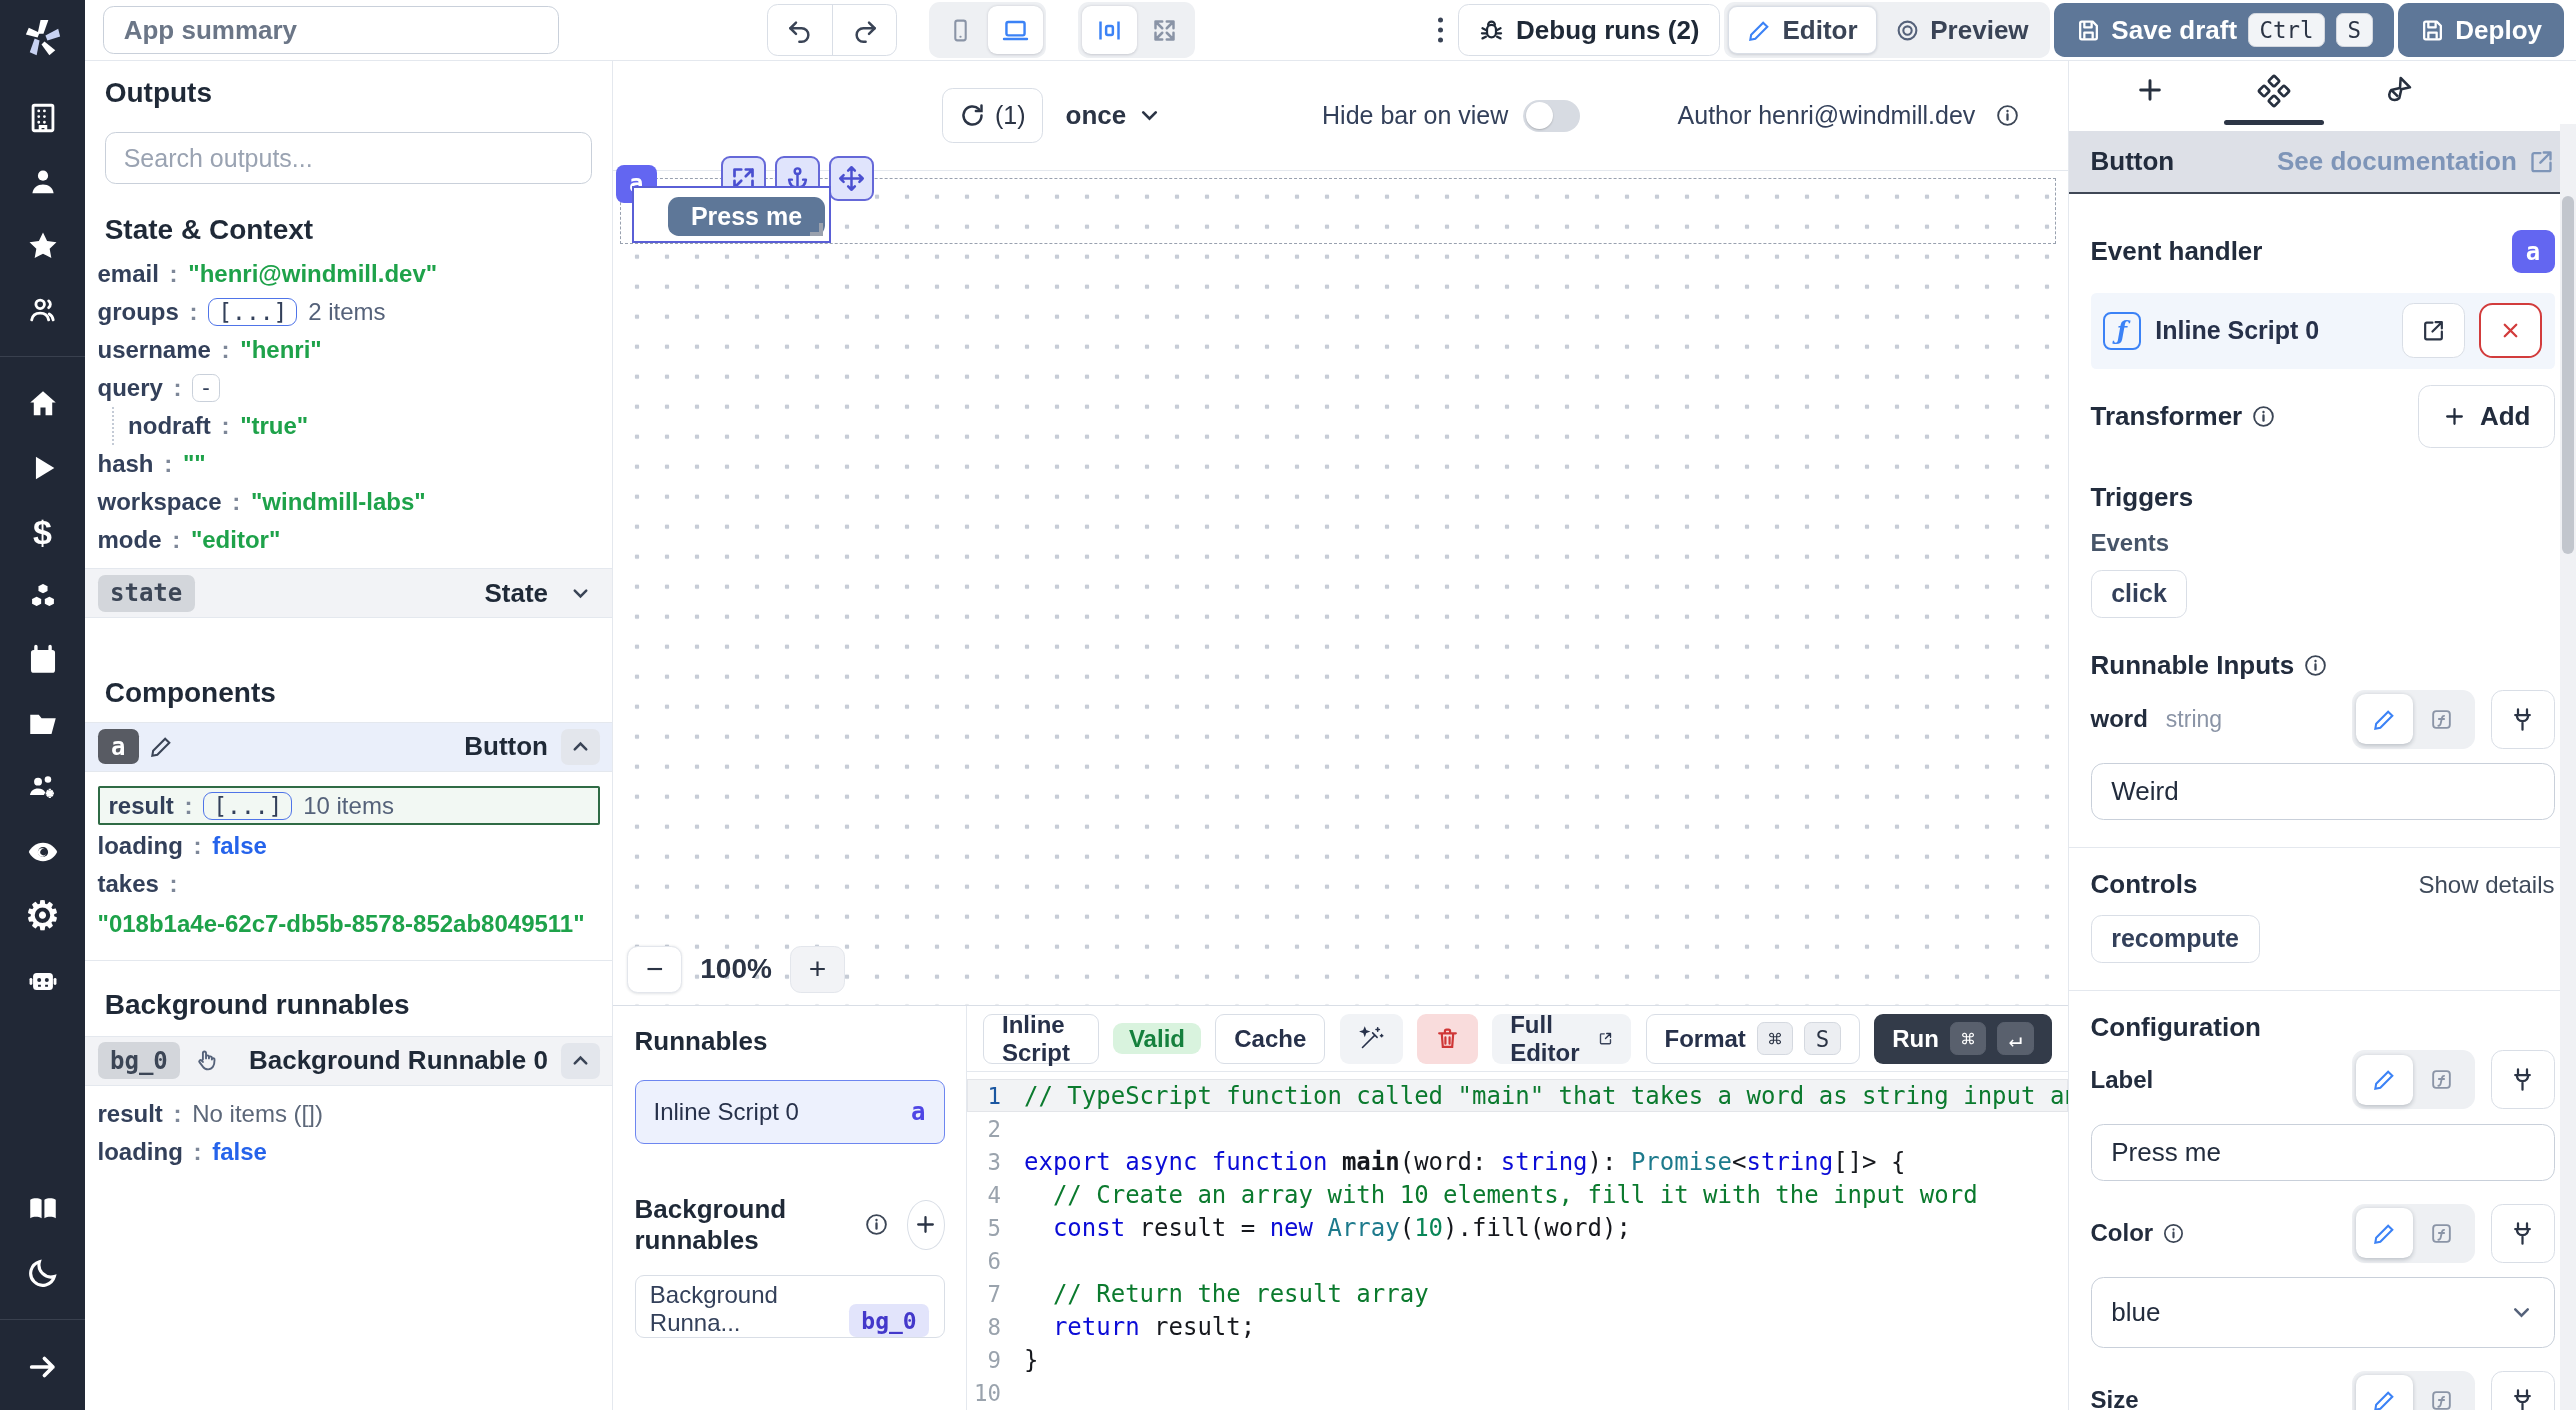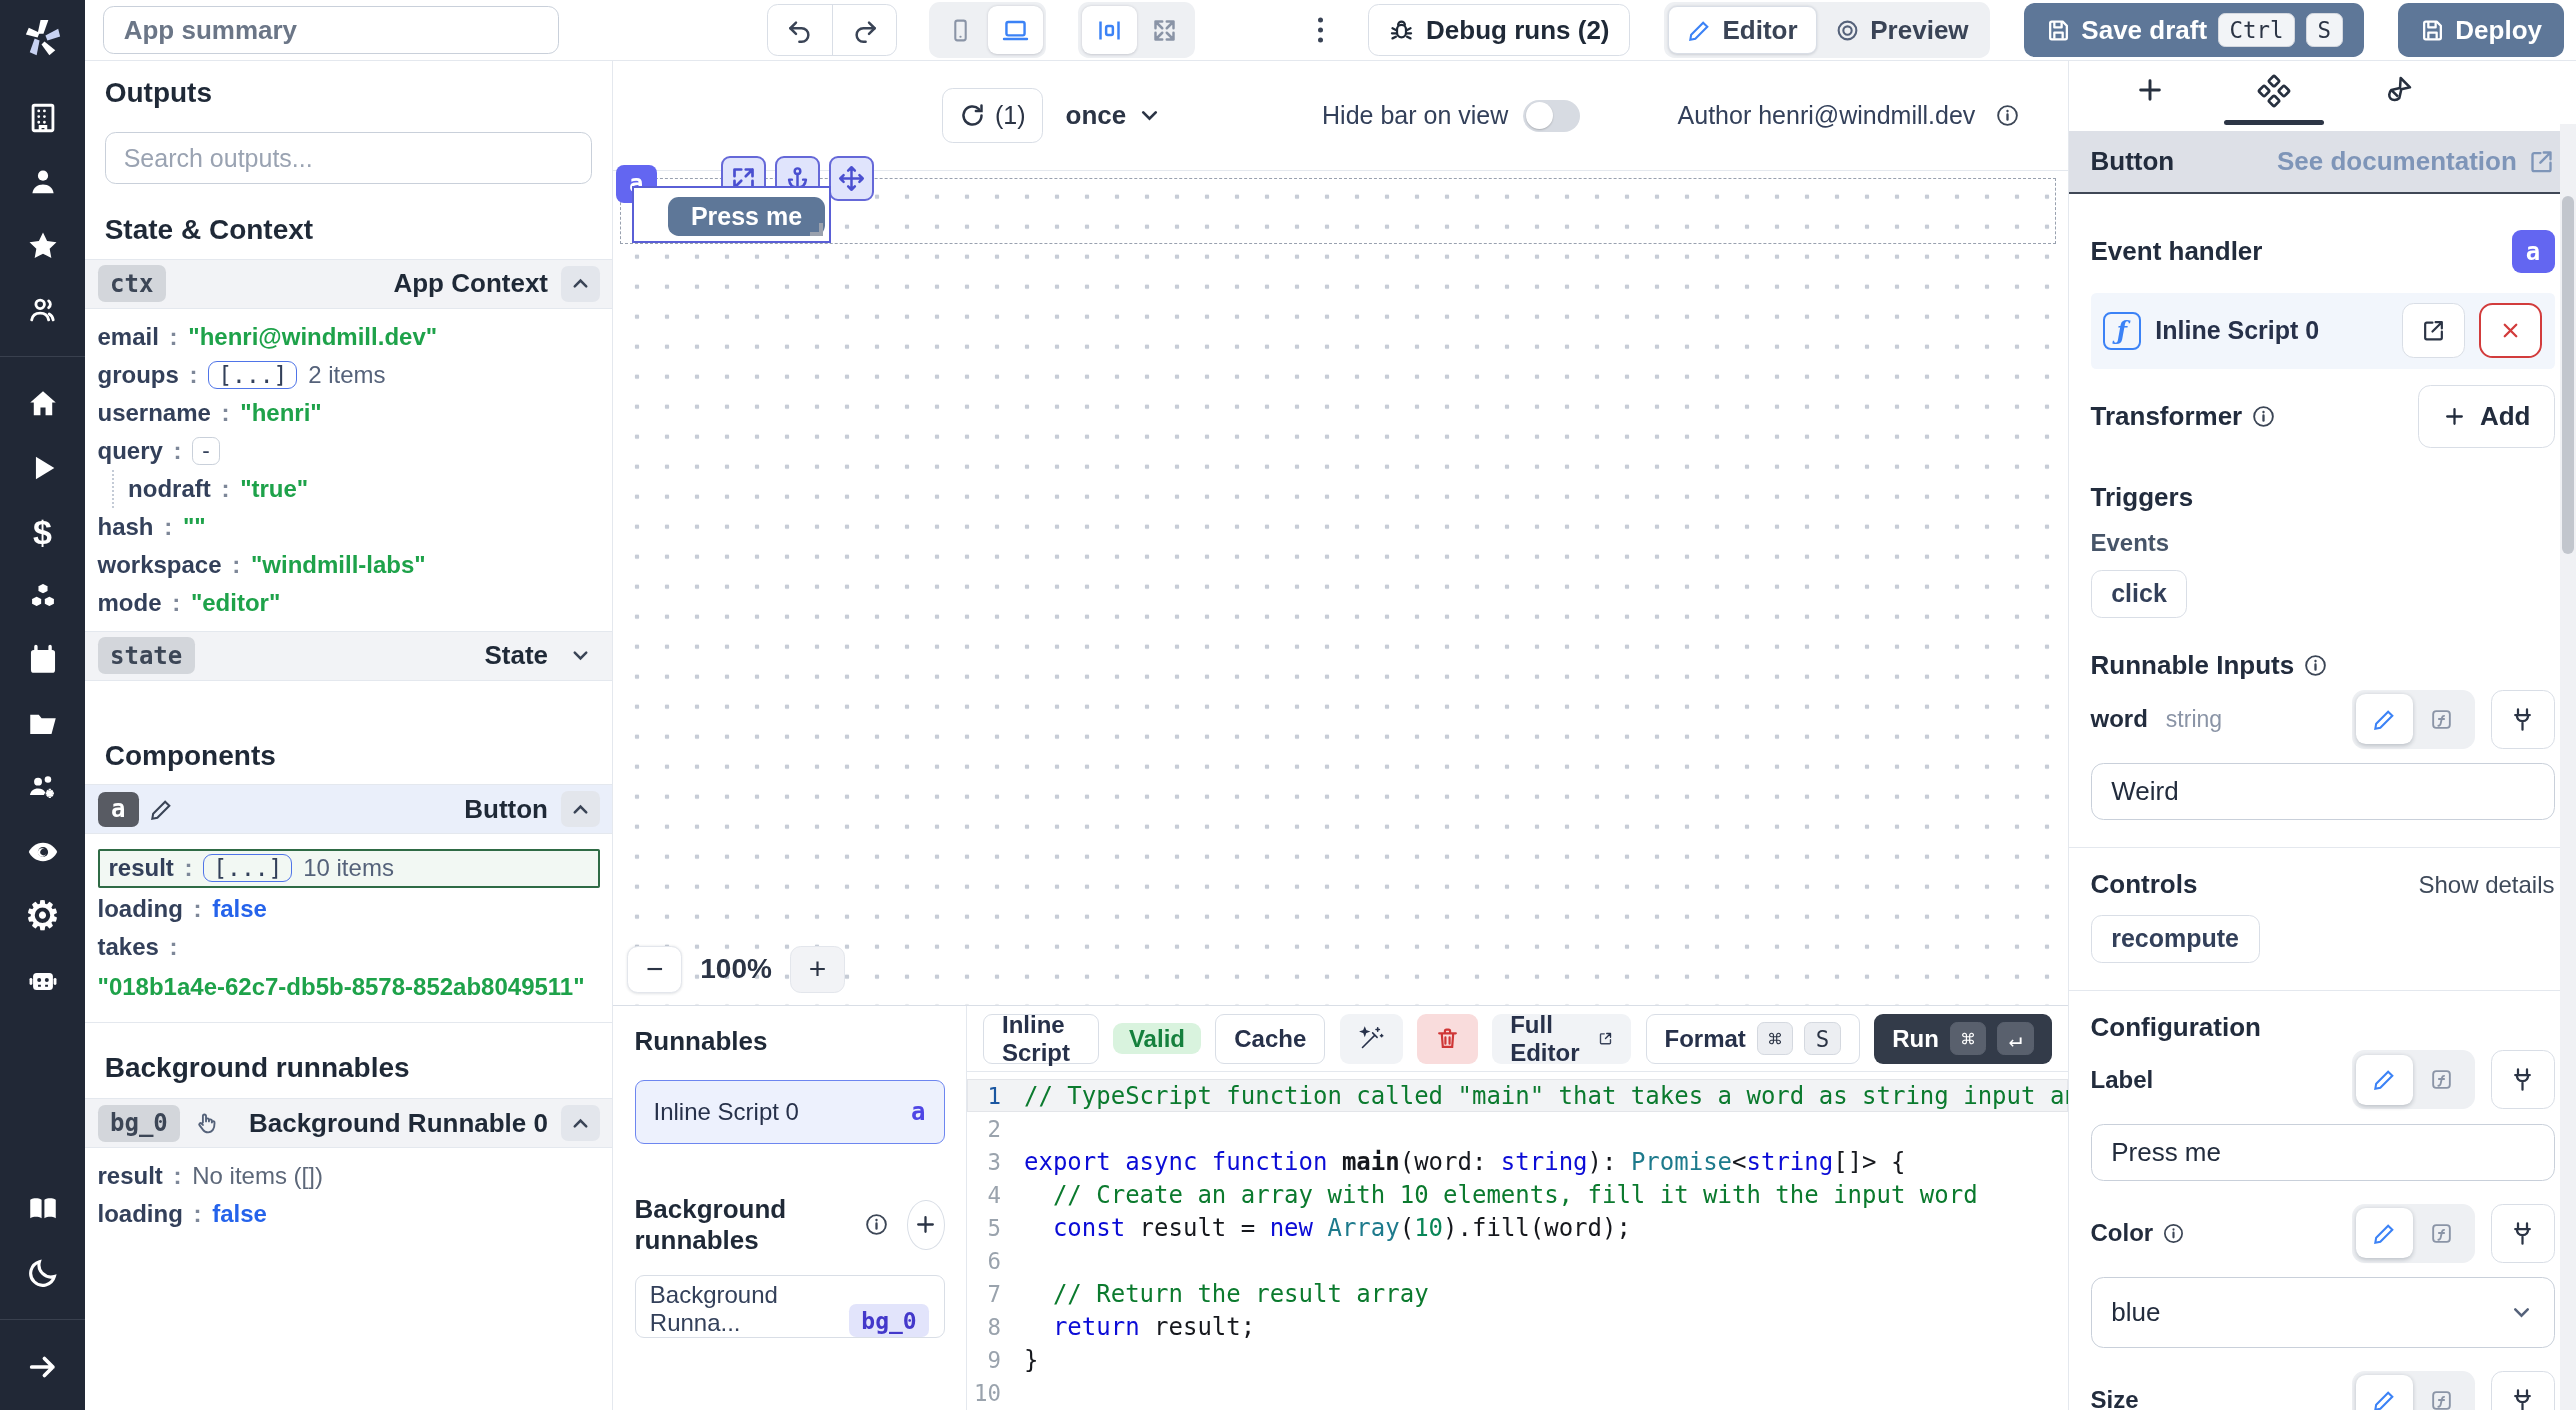"Debug runs (2)" .tb-right { gap: 34px -> 4px }
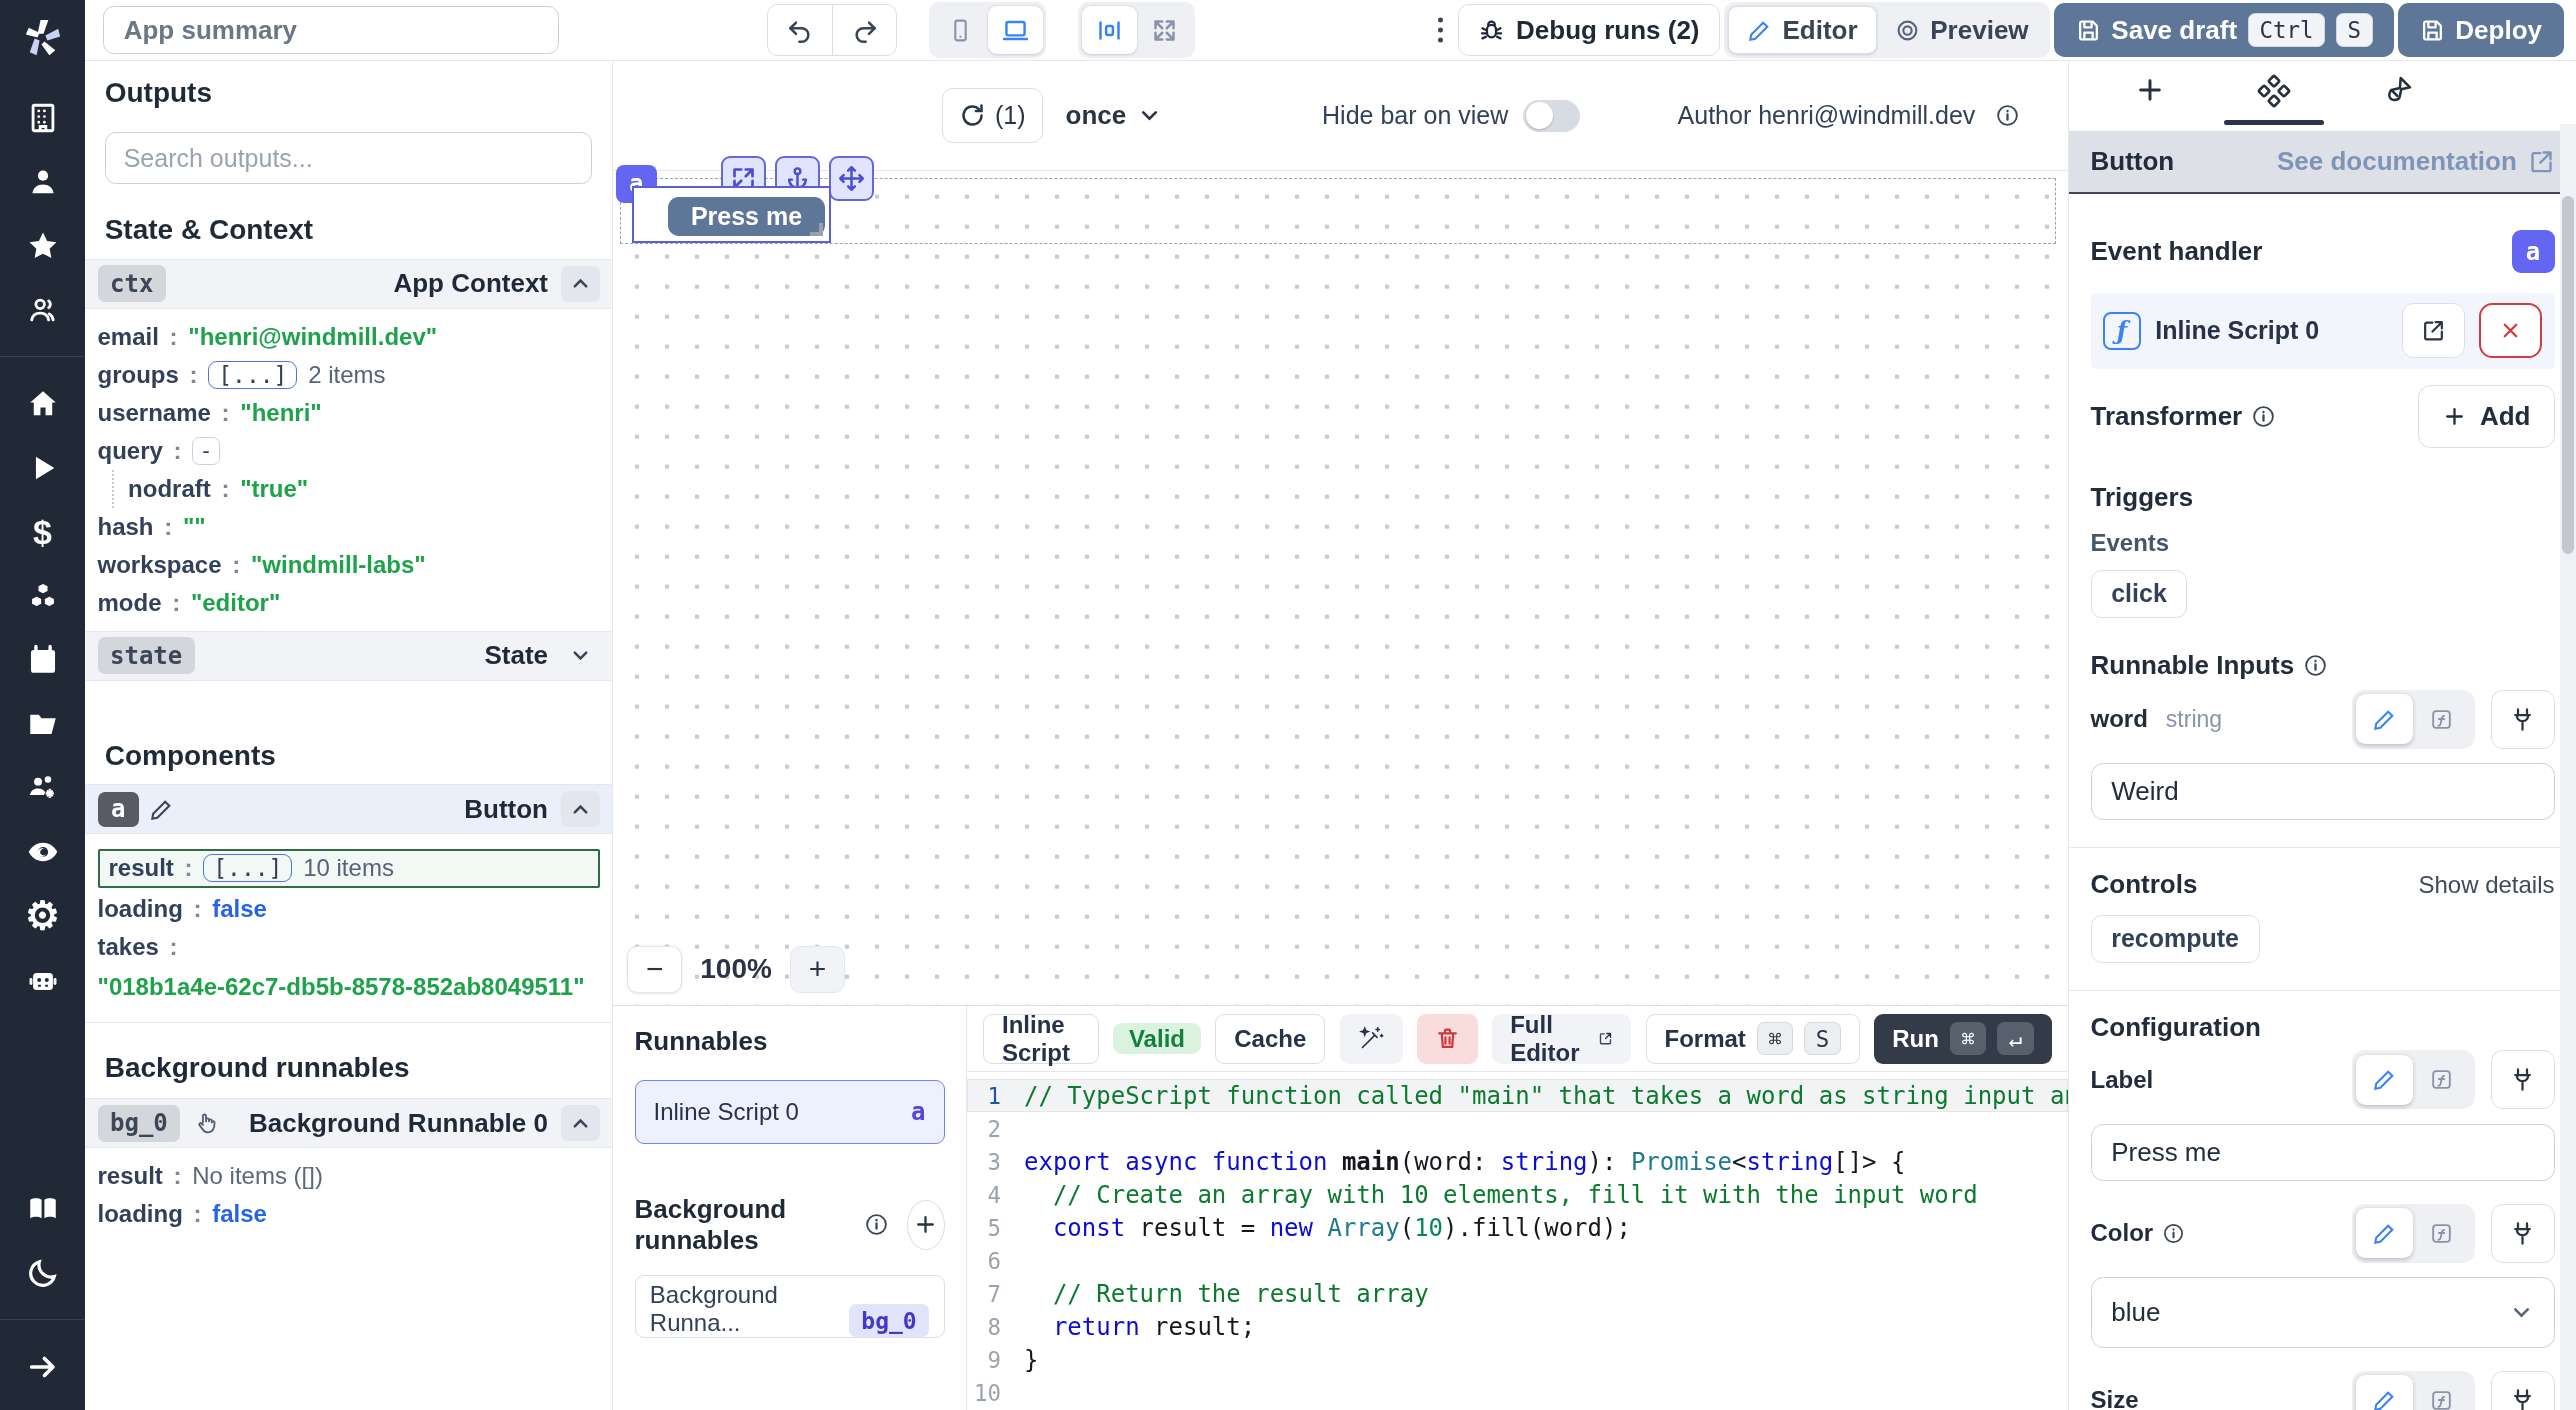"ctx" div.acc { html: <div> <span>ctx</span> <span>App Context</span> <span> <svg> <path></path> </svg> </span> </div> -> none }
